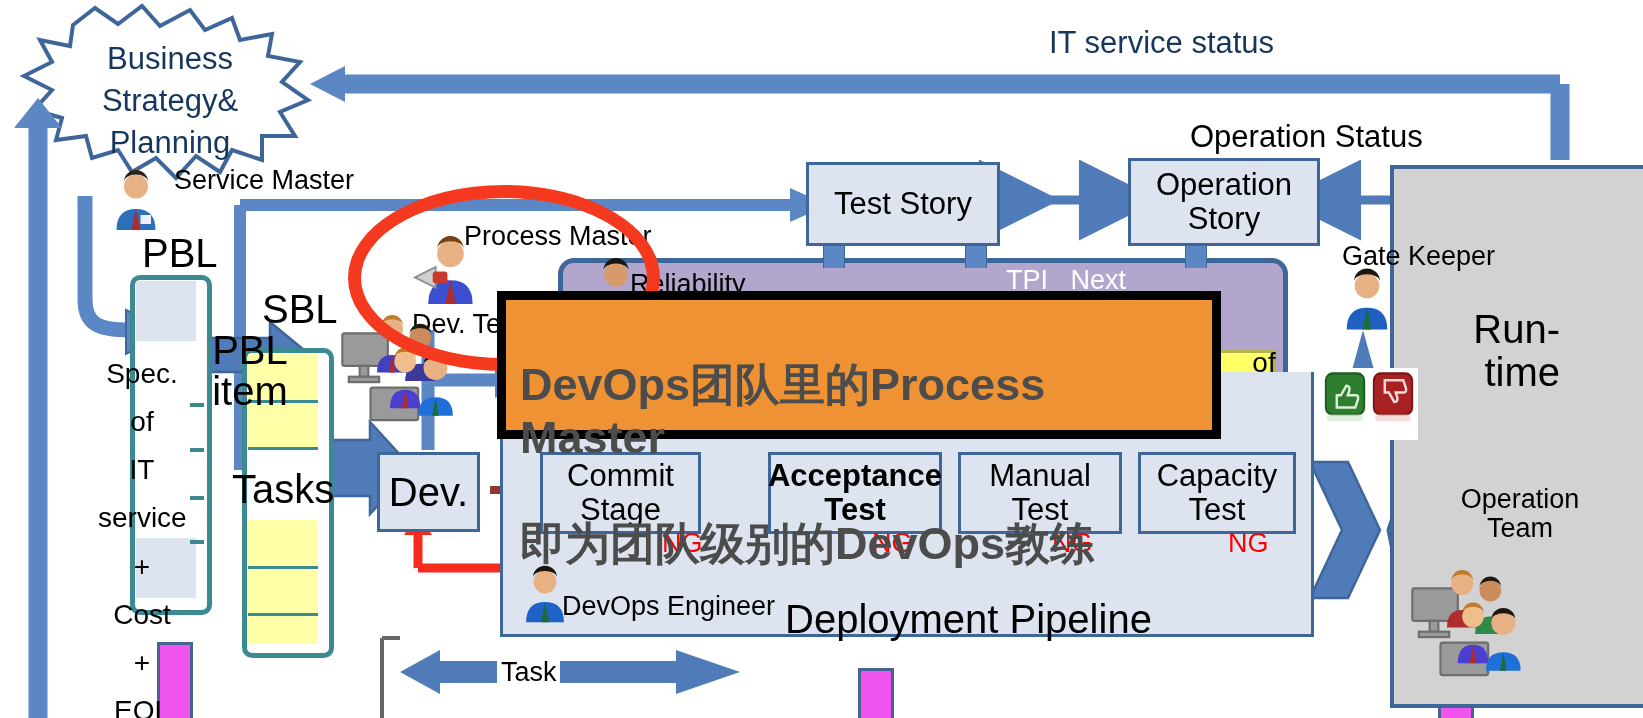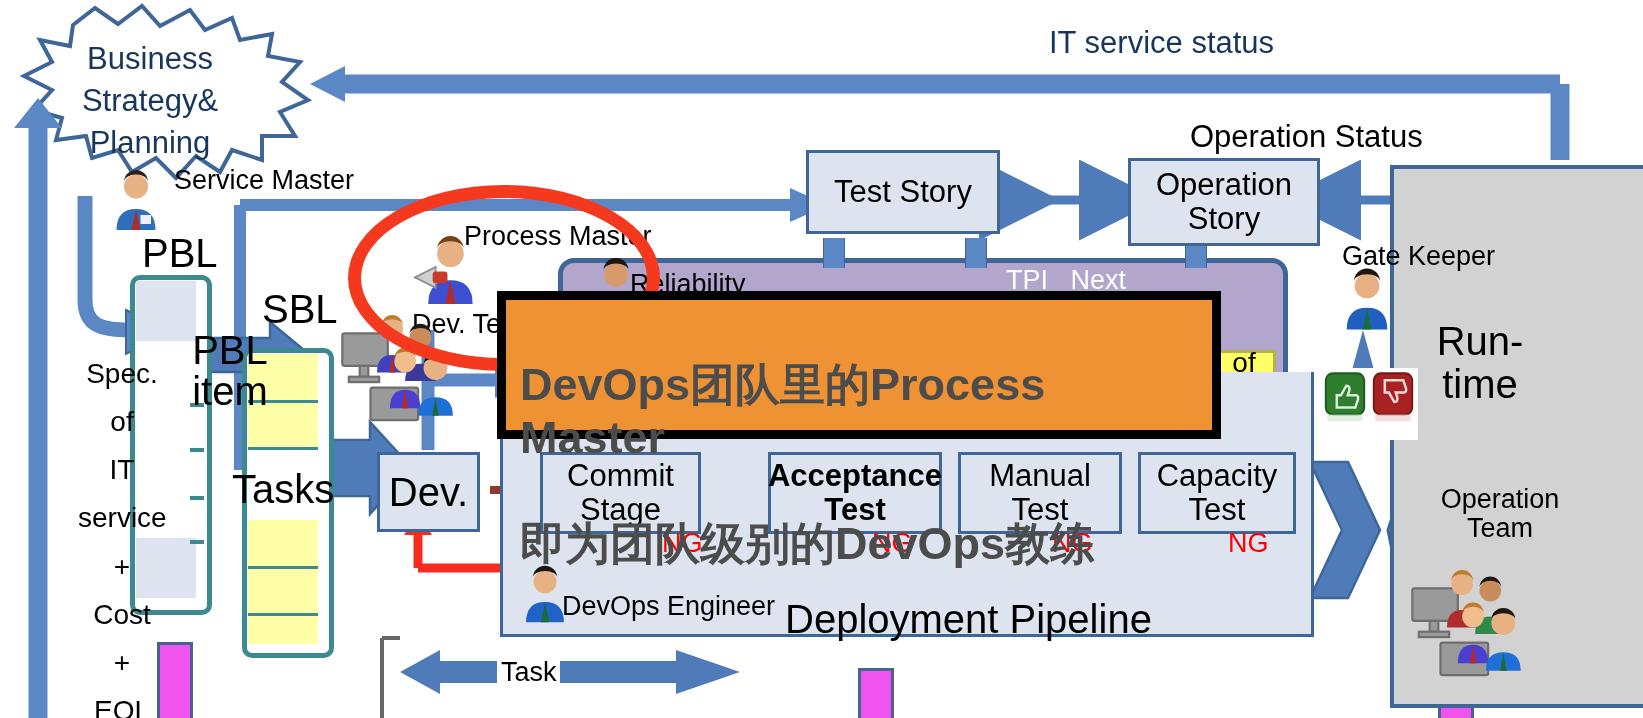"Business" .ctr { margin-left: none -> 20px }
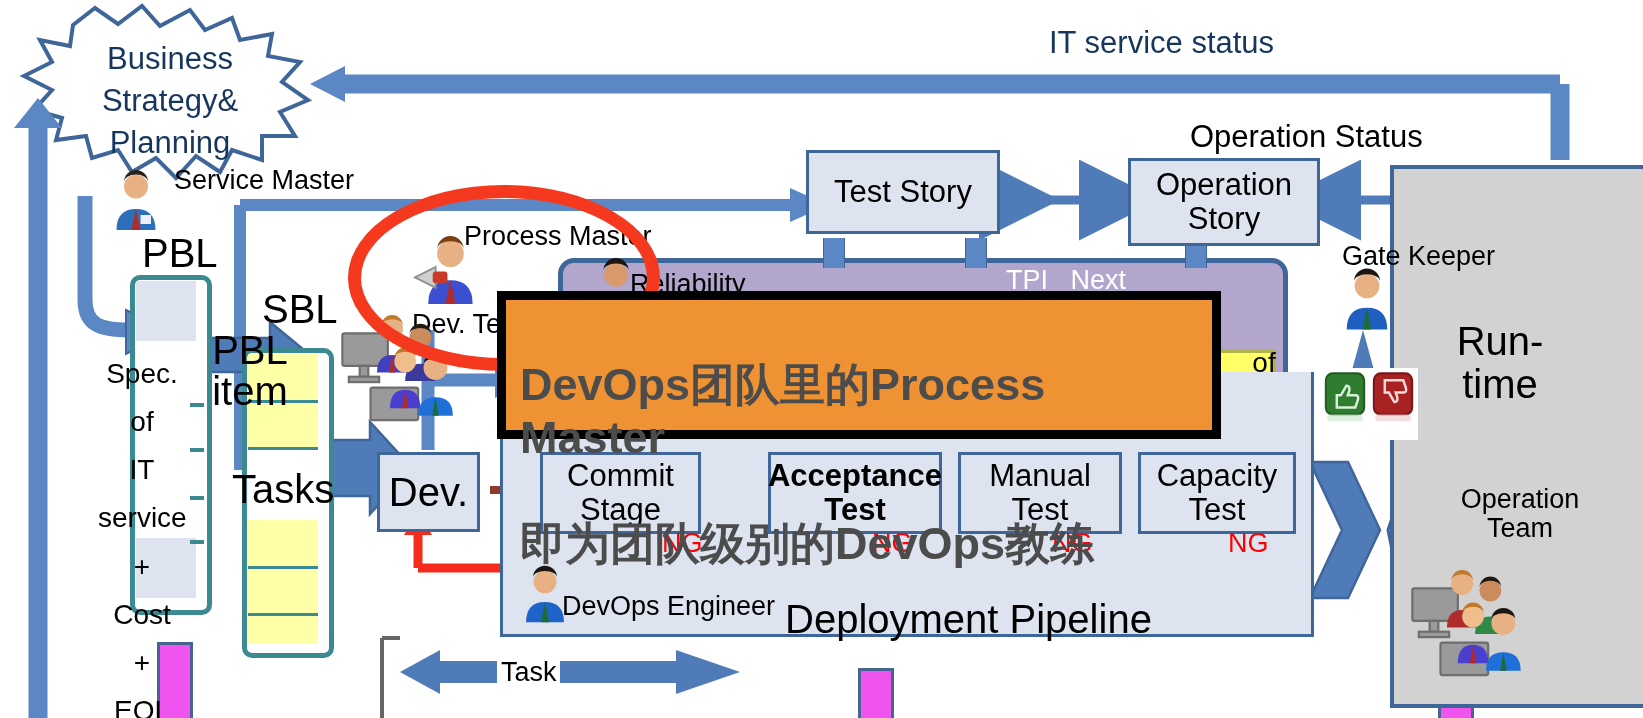"Test Story" div.boxblue { top: 150px -> 162px }
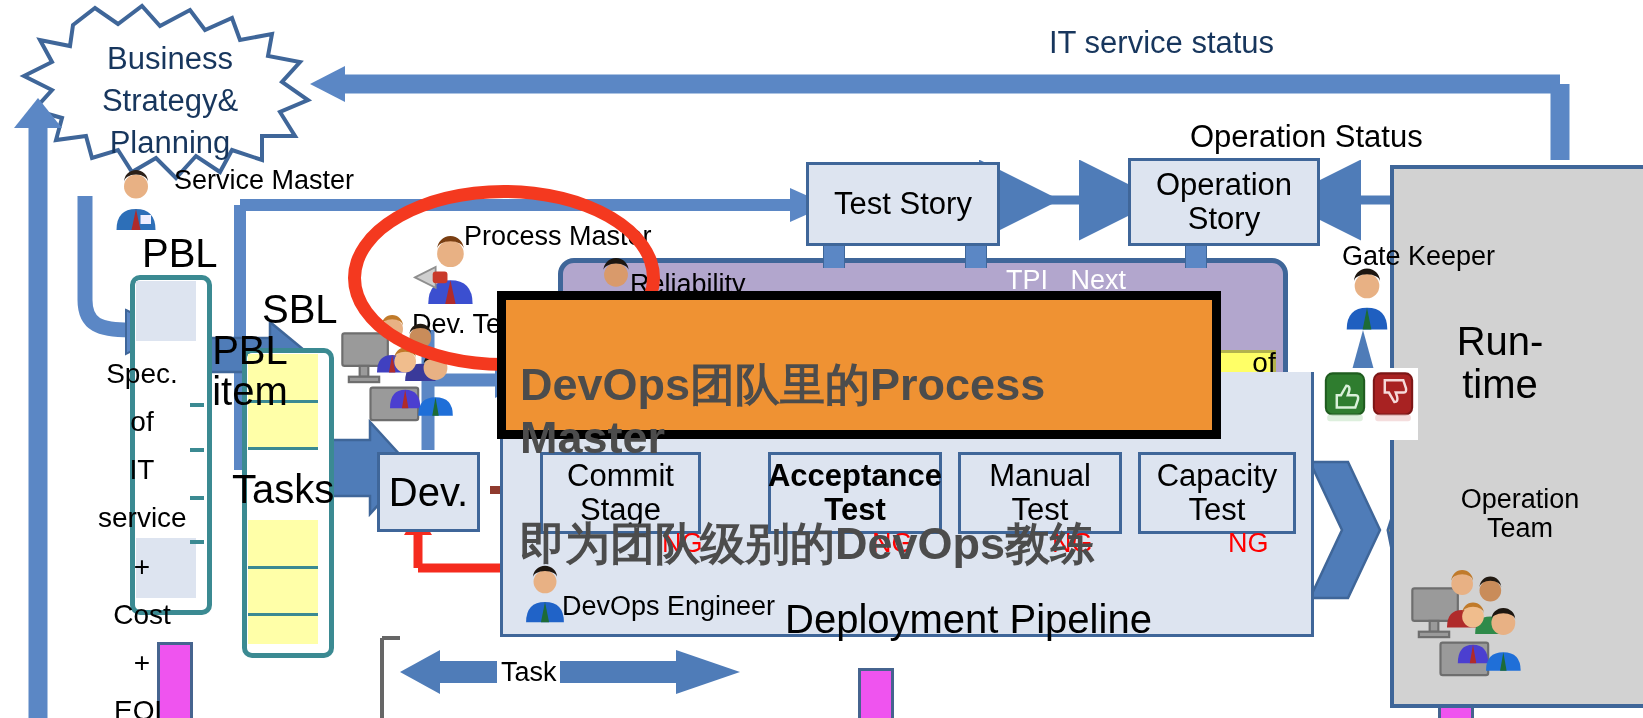"Run-" div.txt { text-align: none -> right; top: 320px -> 308px }
